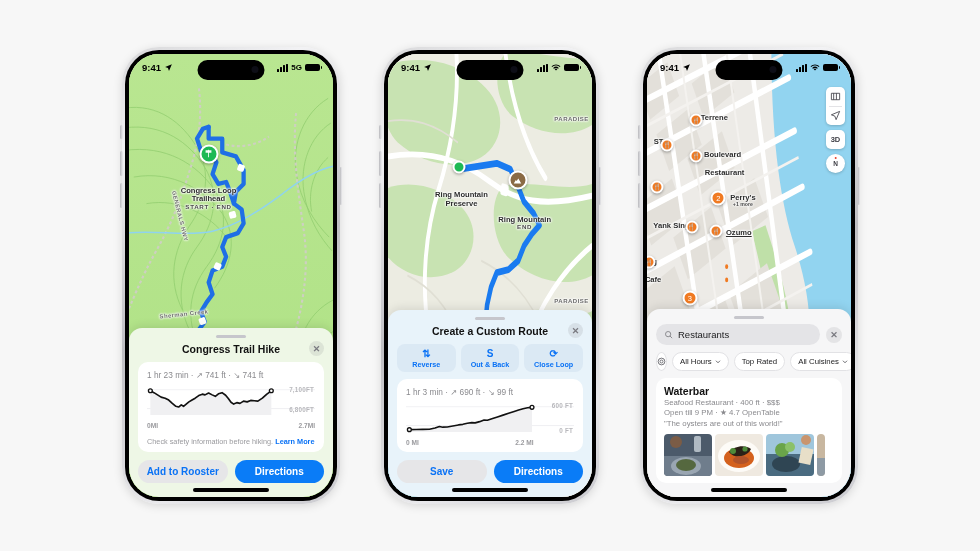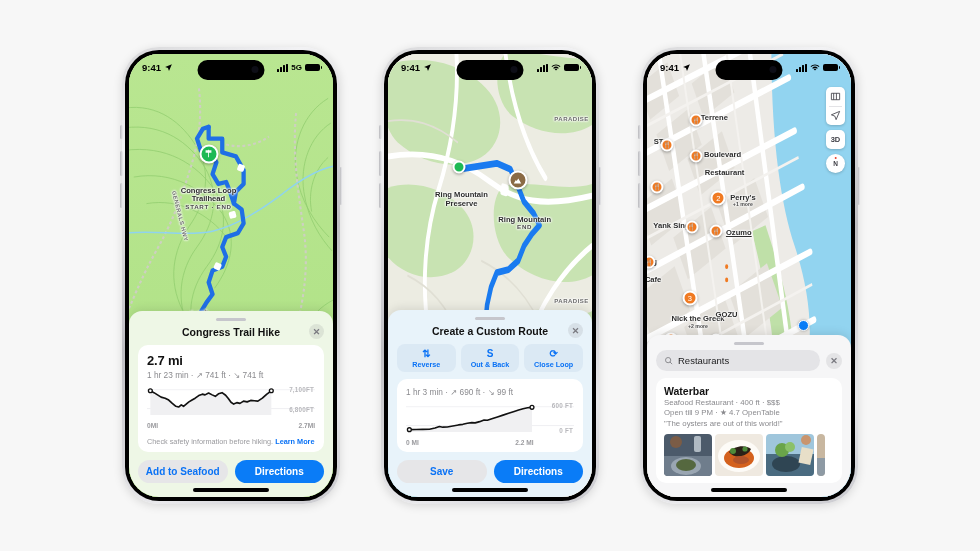"2.7 mi" div.dist { html: <div>2.7 mi</div> -> none }
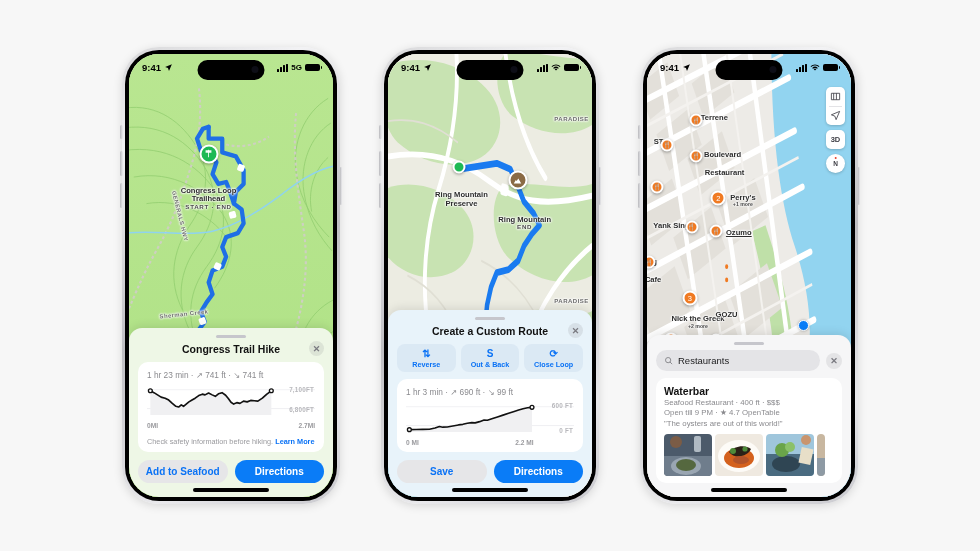"All Hours" div.chips { html: none -> <div> <div> <svg> <circle></circle> <circle></circle> </svg> </div> <div> <span>All Hours</span> <svg> <path></path> </svg> </div> <div> <span>Top Rated</span> </div> <div> <span>All Cuisines</span> <svg> <path></path> </svg> </div> </div> }
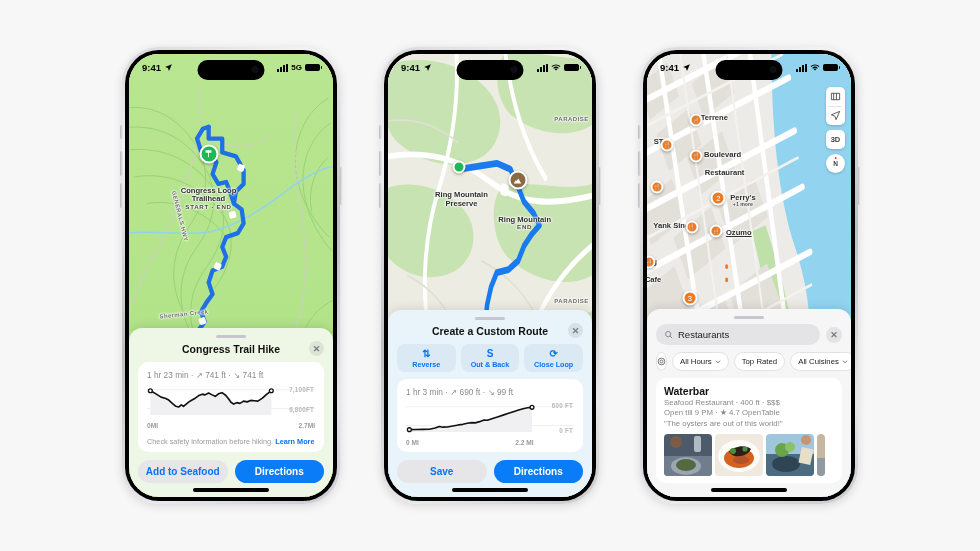"Add to Seafood" button.act { text: Seafood -> Rooster }
